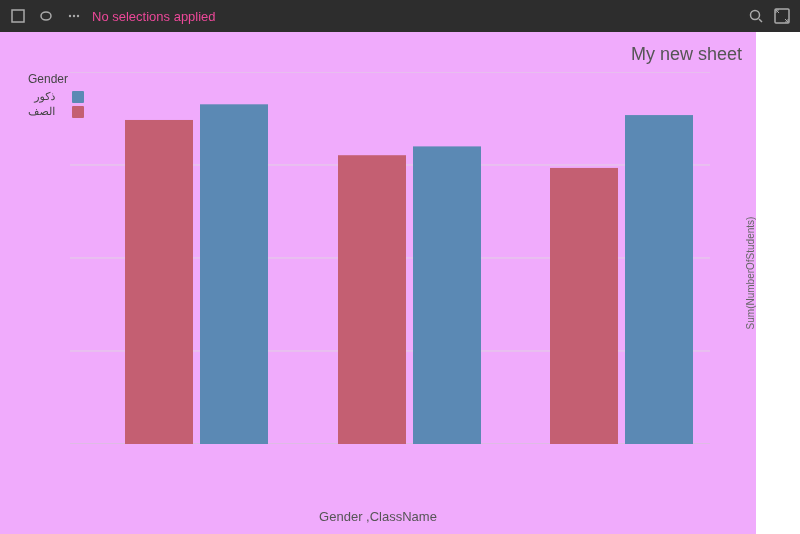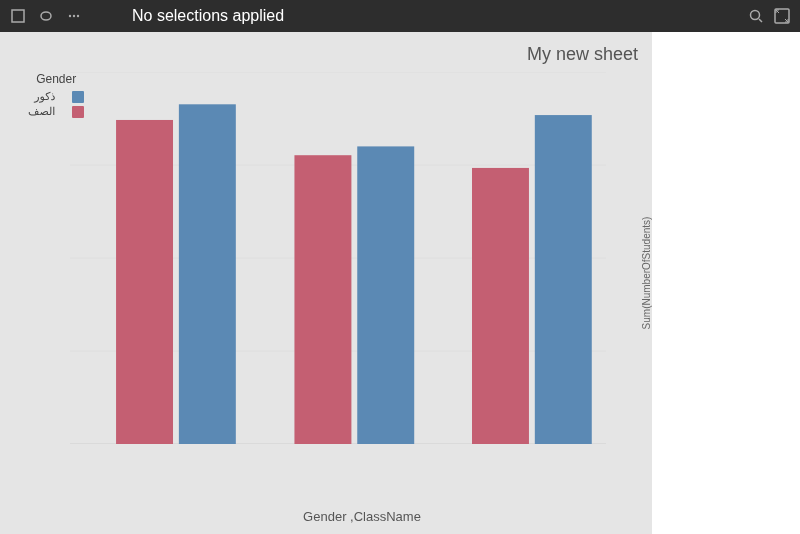"No selections applied" .toolbar-status { color: #ffffff -> #ec4899; font-size: 16px -> 13px; margin-left: 40px -> none }
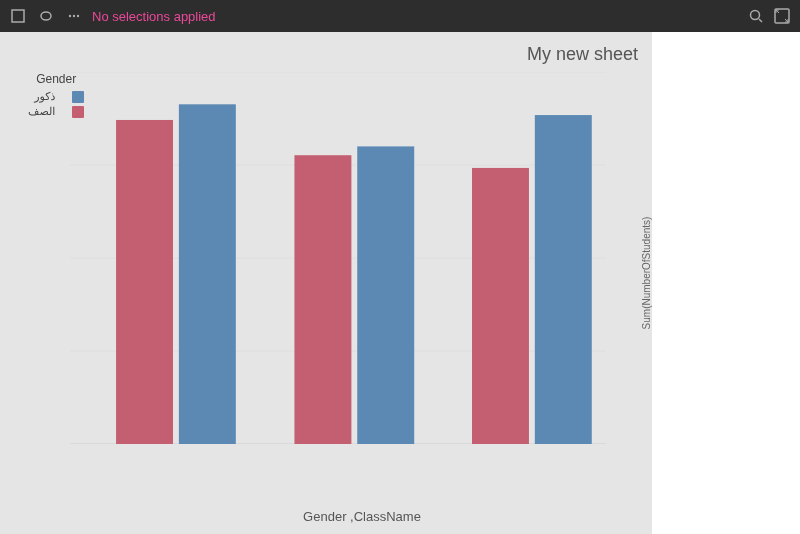"My new sheet" .main-area { background: #e5e5e5 -> #f0abfc; width: 652px -> 756px }
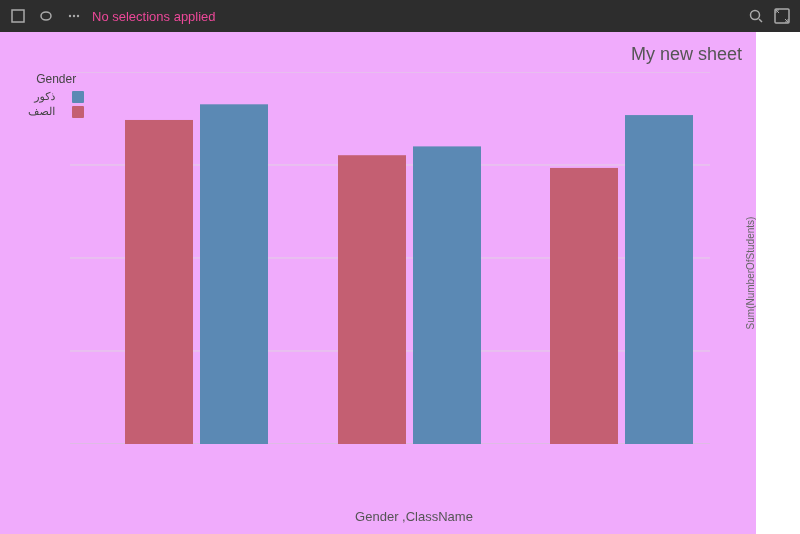"Gender" .legend { text-align: center -> none }
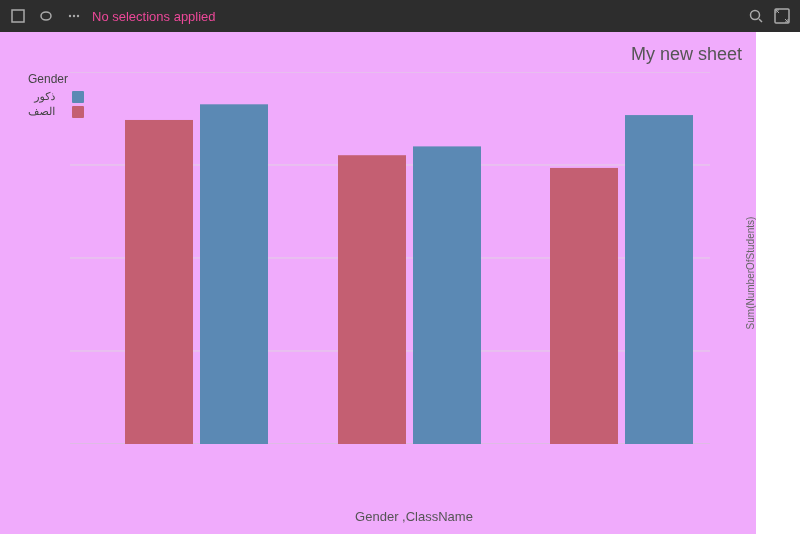"Gender ,ClassName" div.bottom-label { margin-left: 36px -> none }
